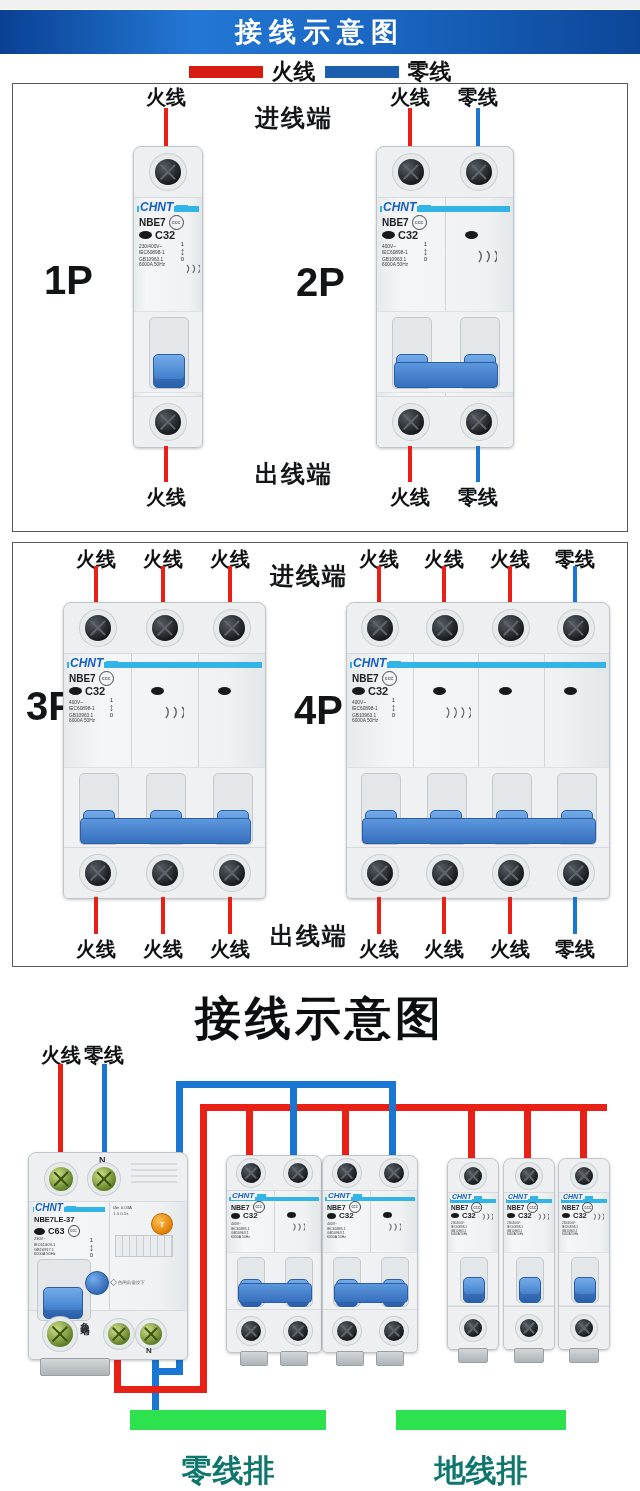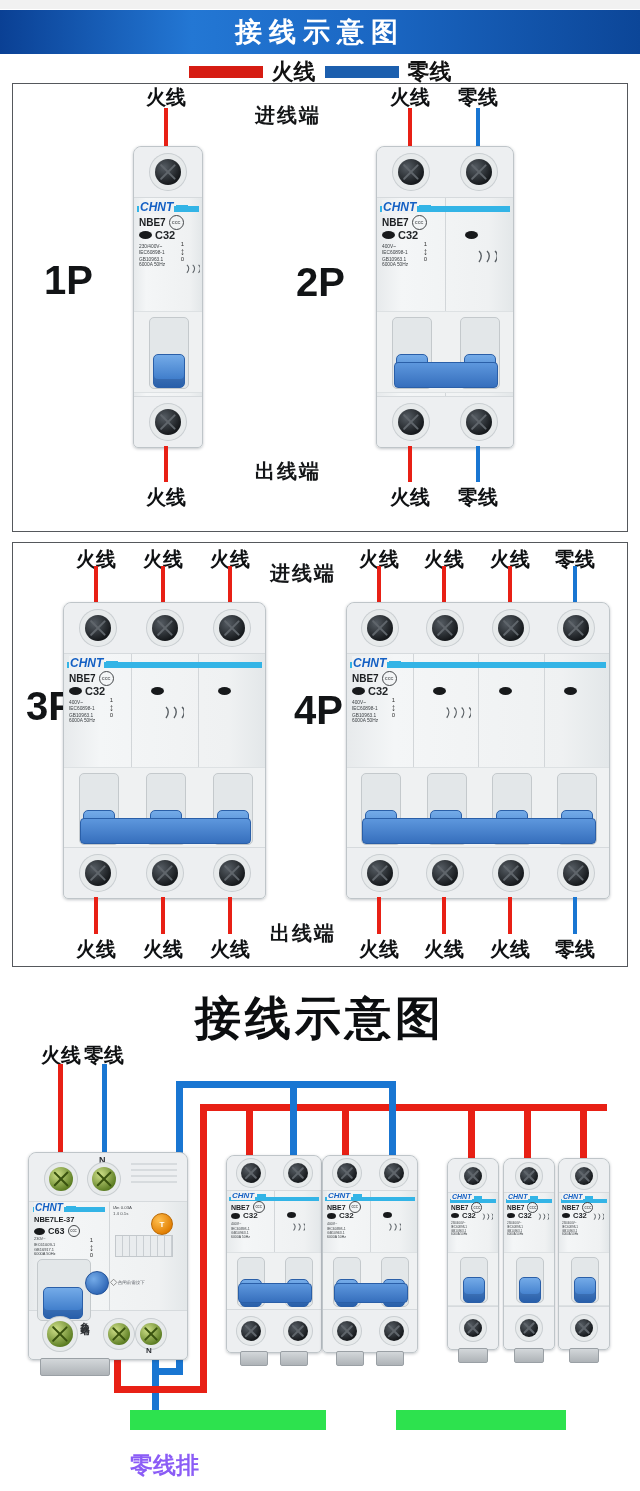"进线端" .endlbl { font-size: 20px -> 24px }
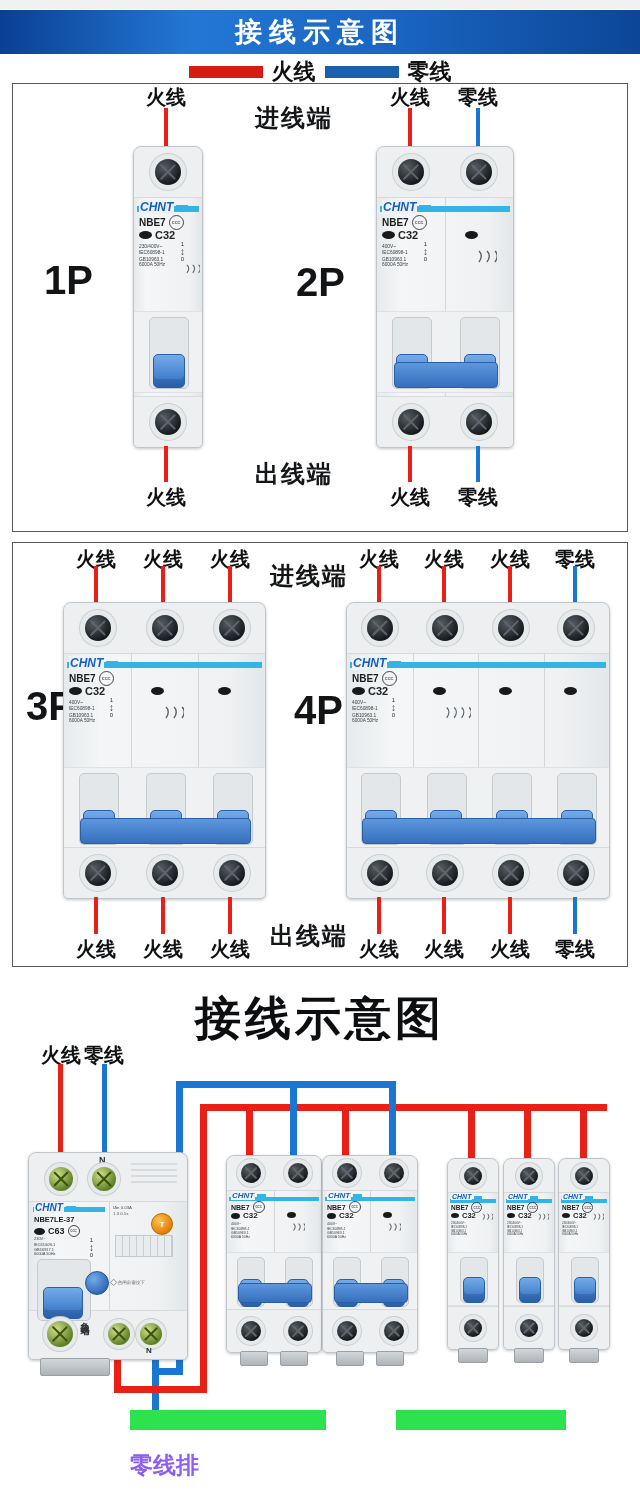"零线排" .gbl { color: #8b5cf6 -> #0f766e; font-size: 23px -> 31px; text-align: left -> center }
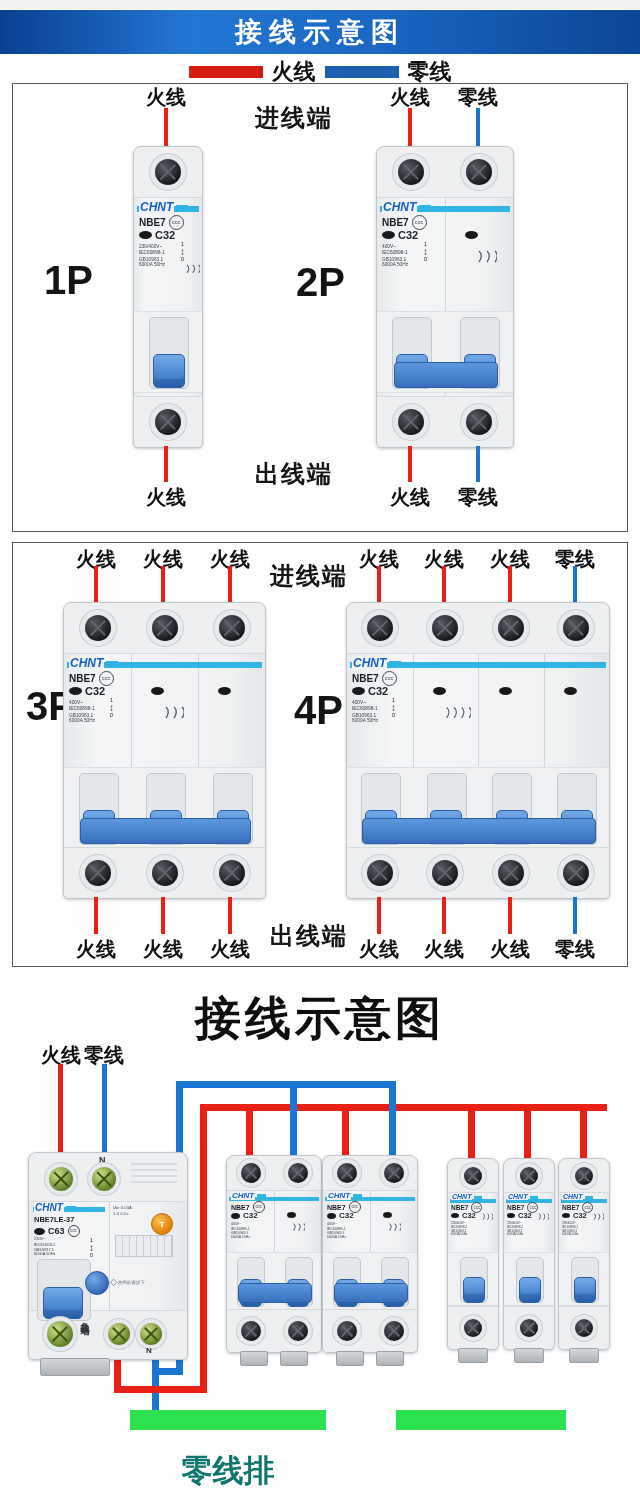"地线排" div.gbl { html: none -> <div>地线排</div> }
